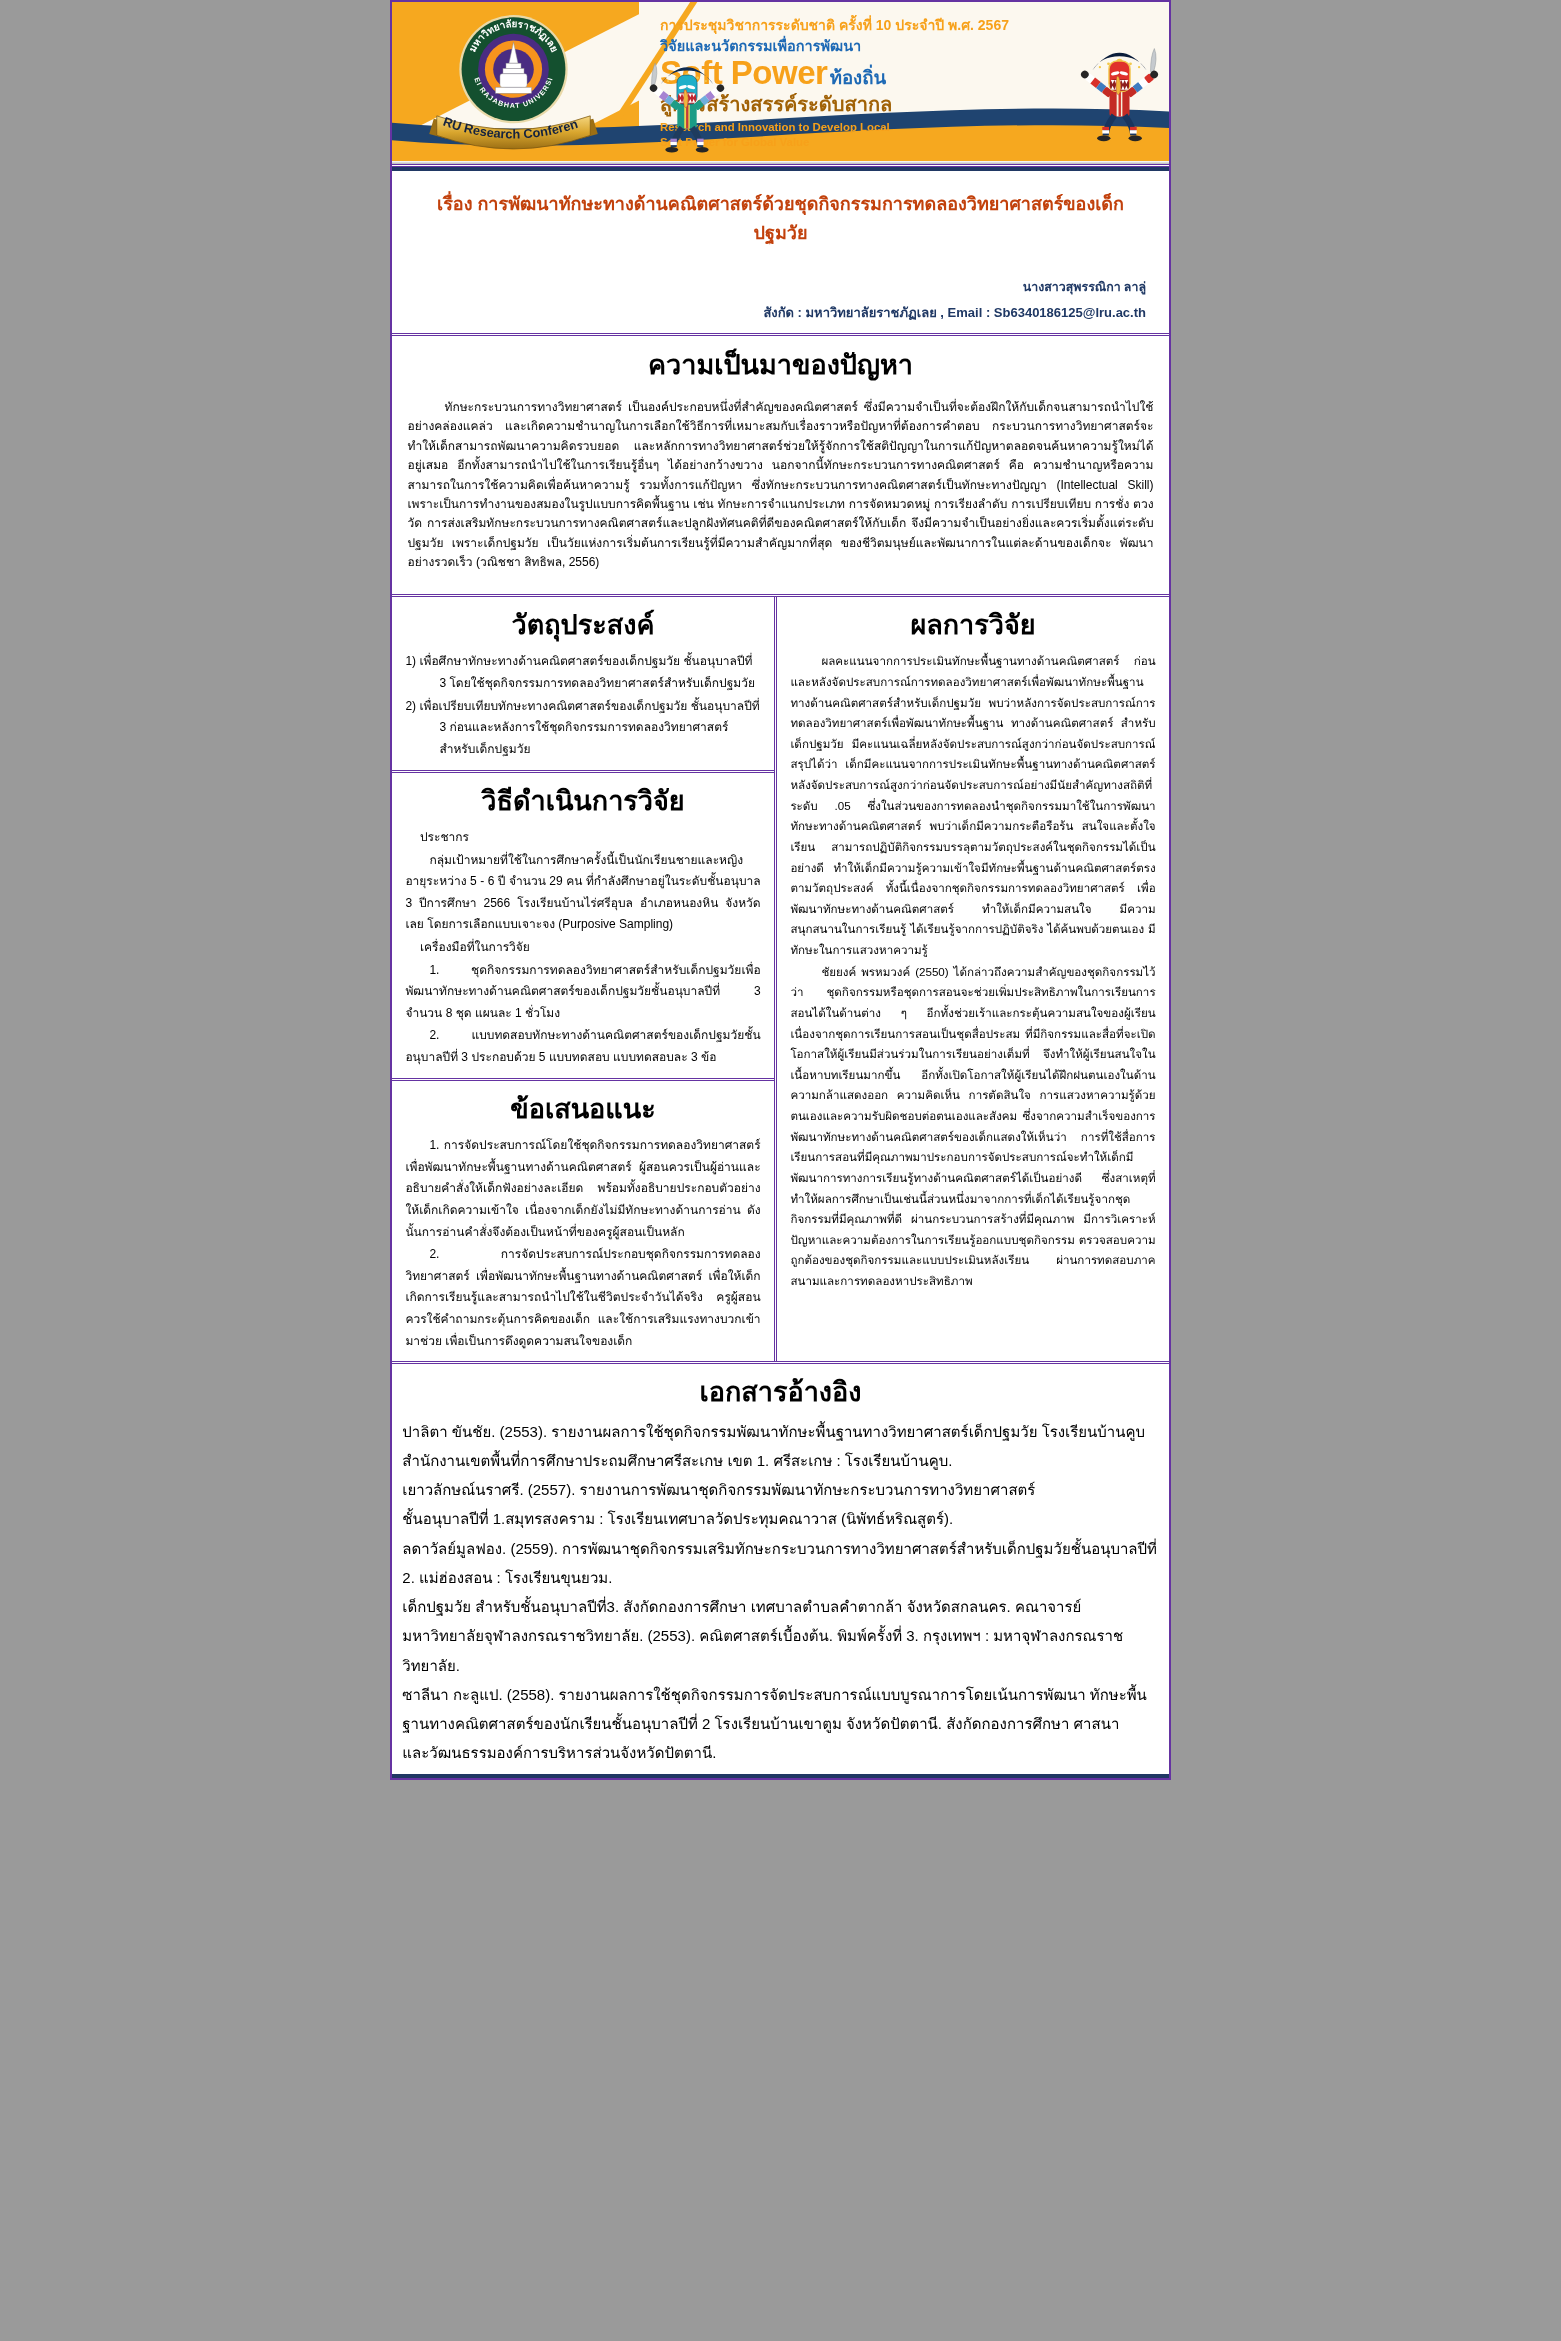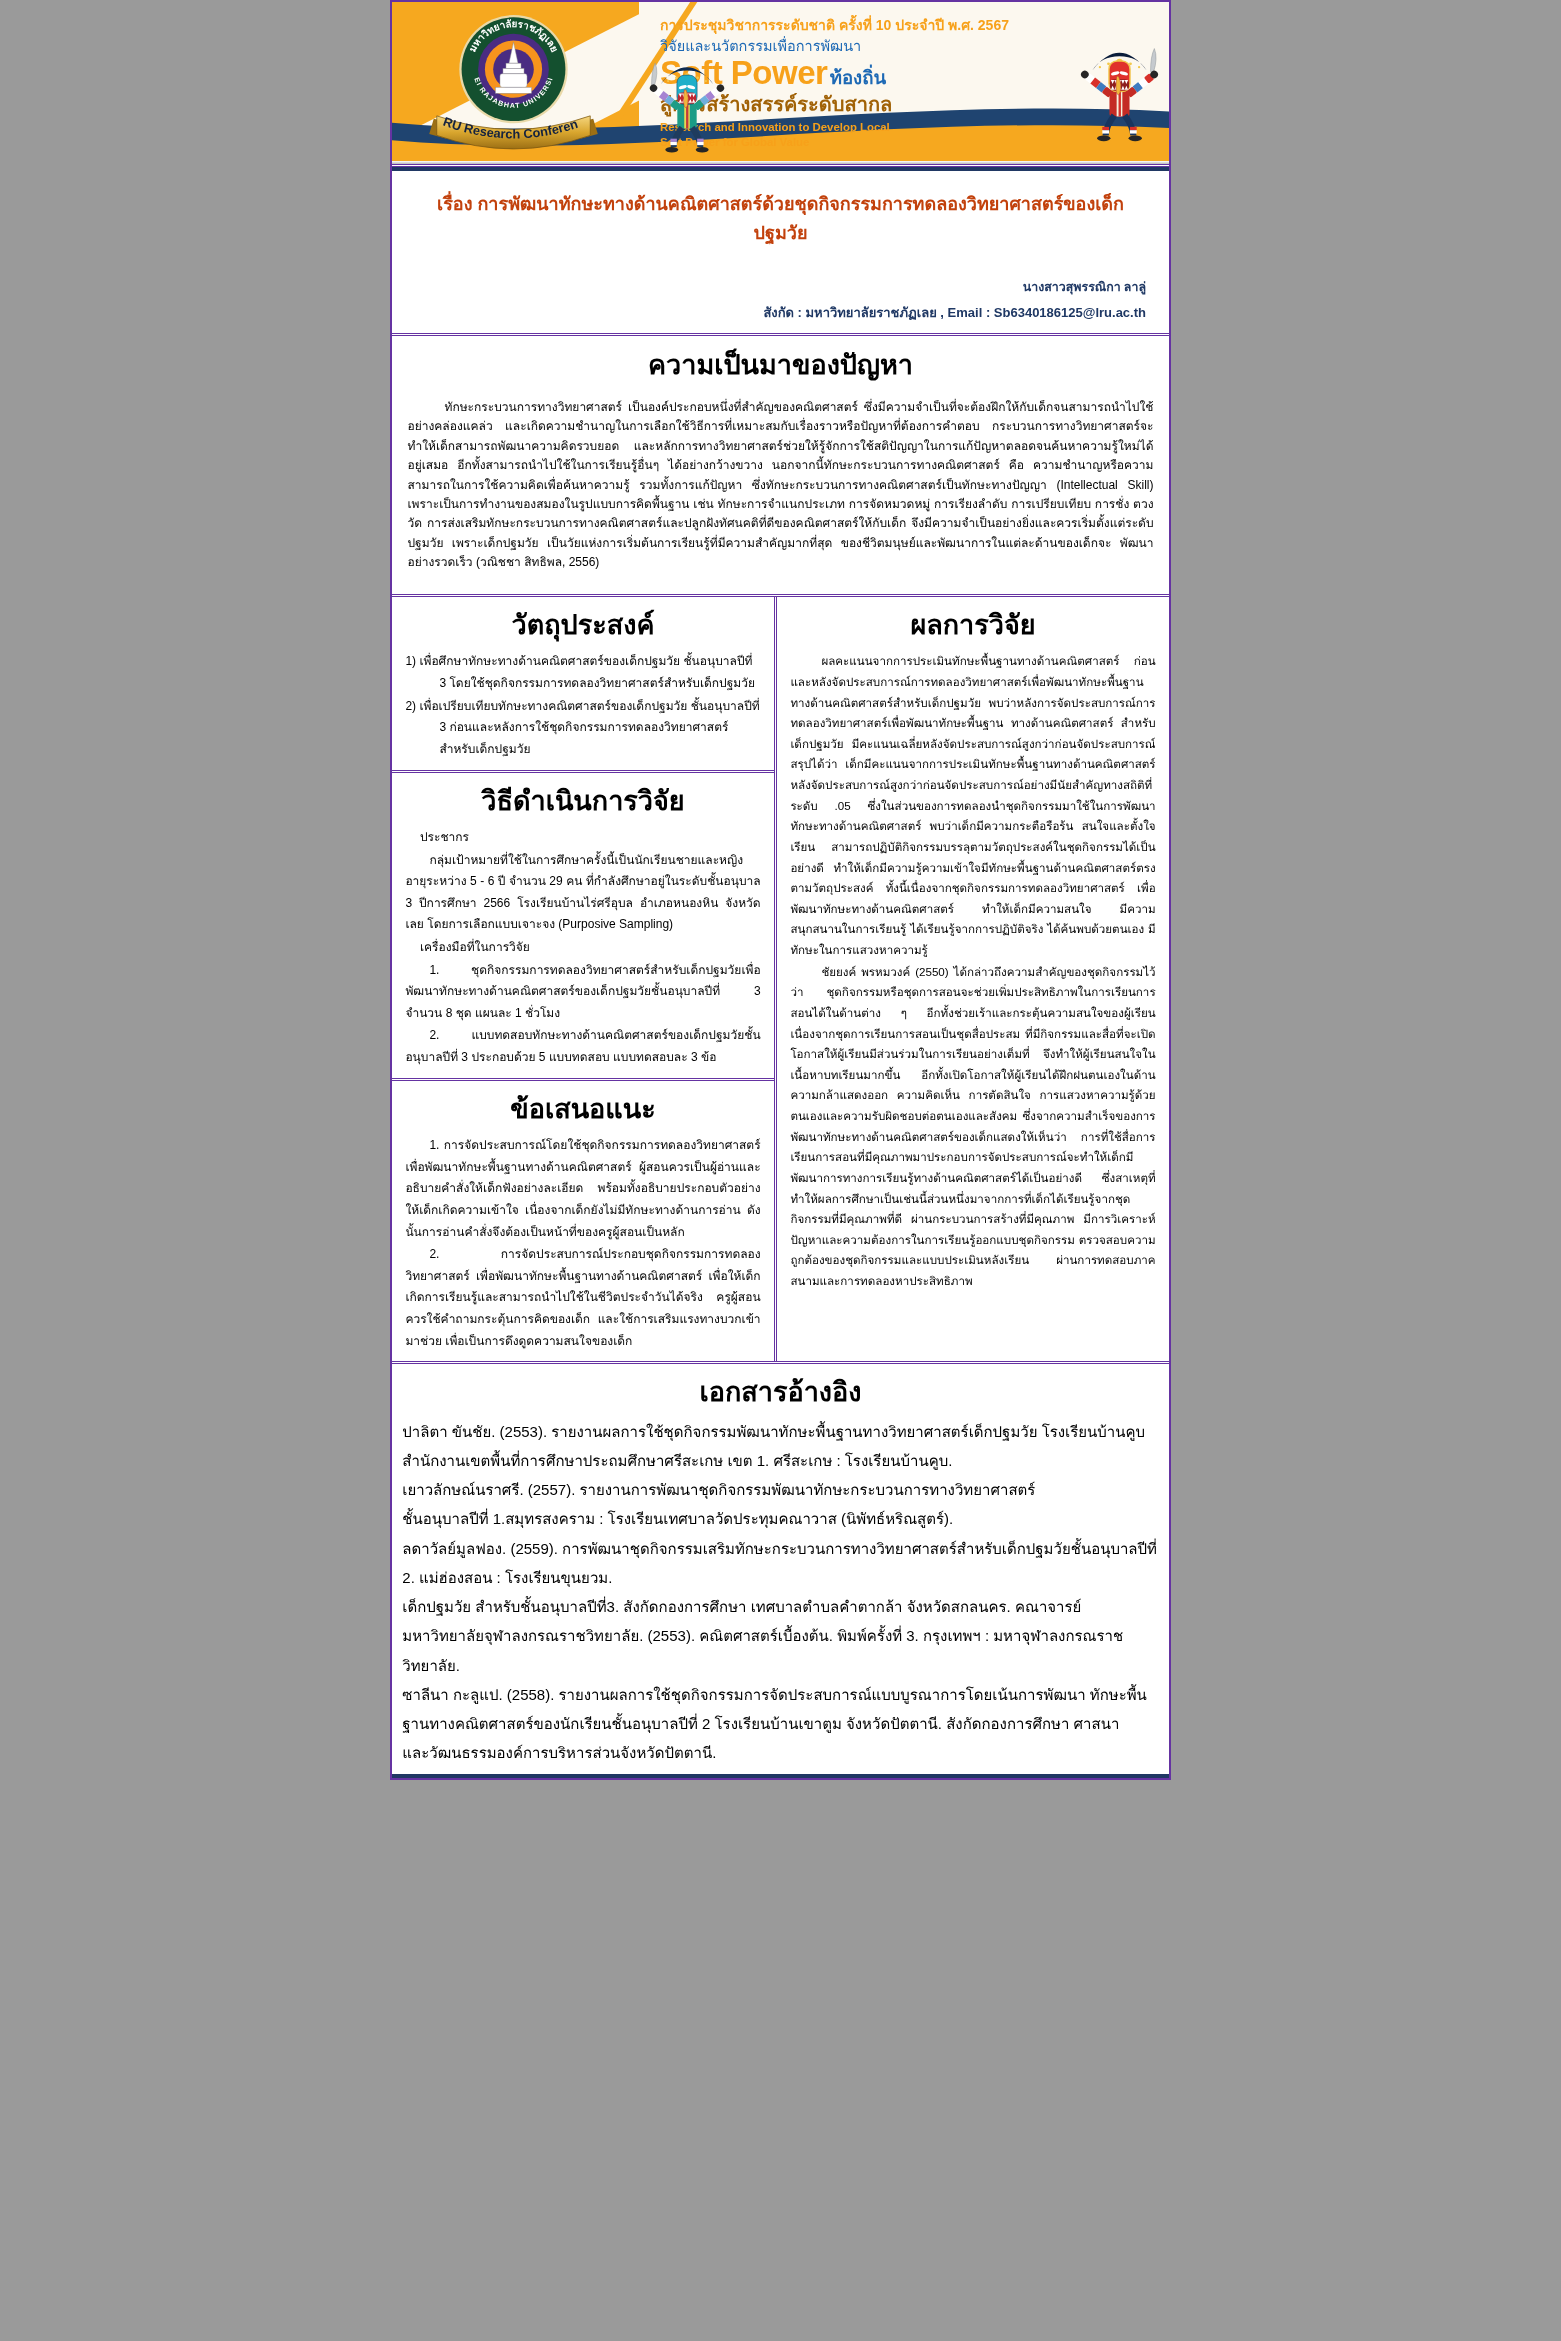"วิจัยและนวัตกรรมเพื่อการพัฒนา" .bt2 { font-weight: normal -> bold }
